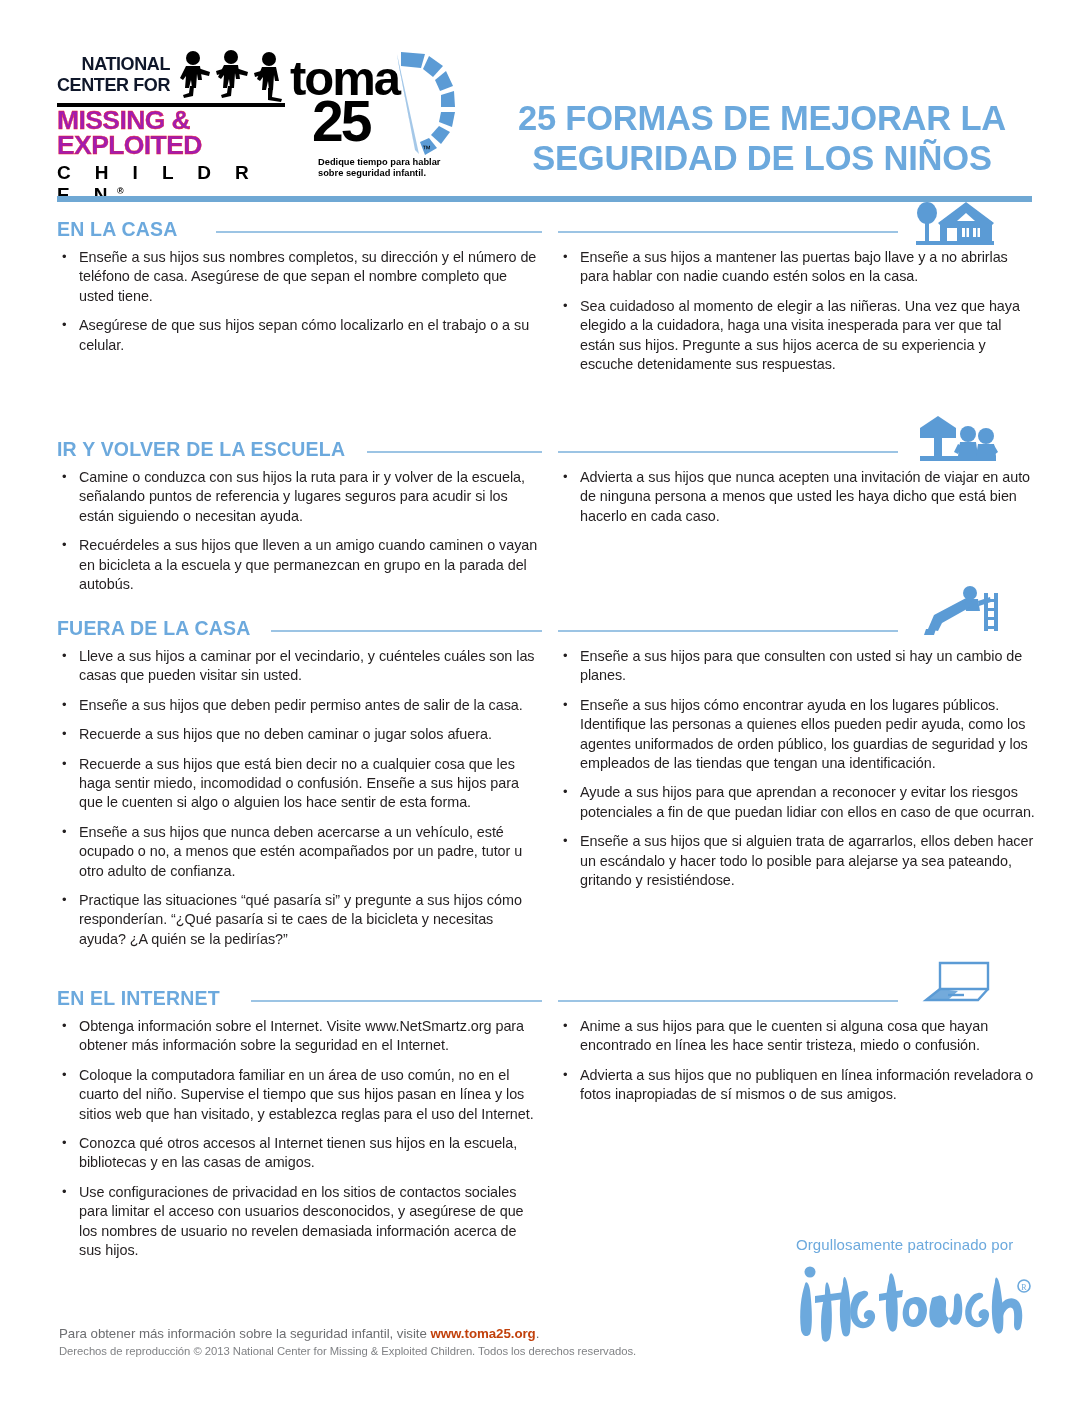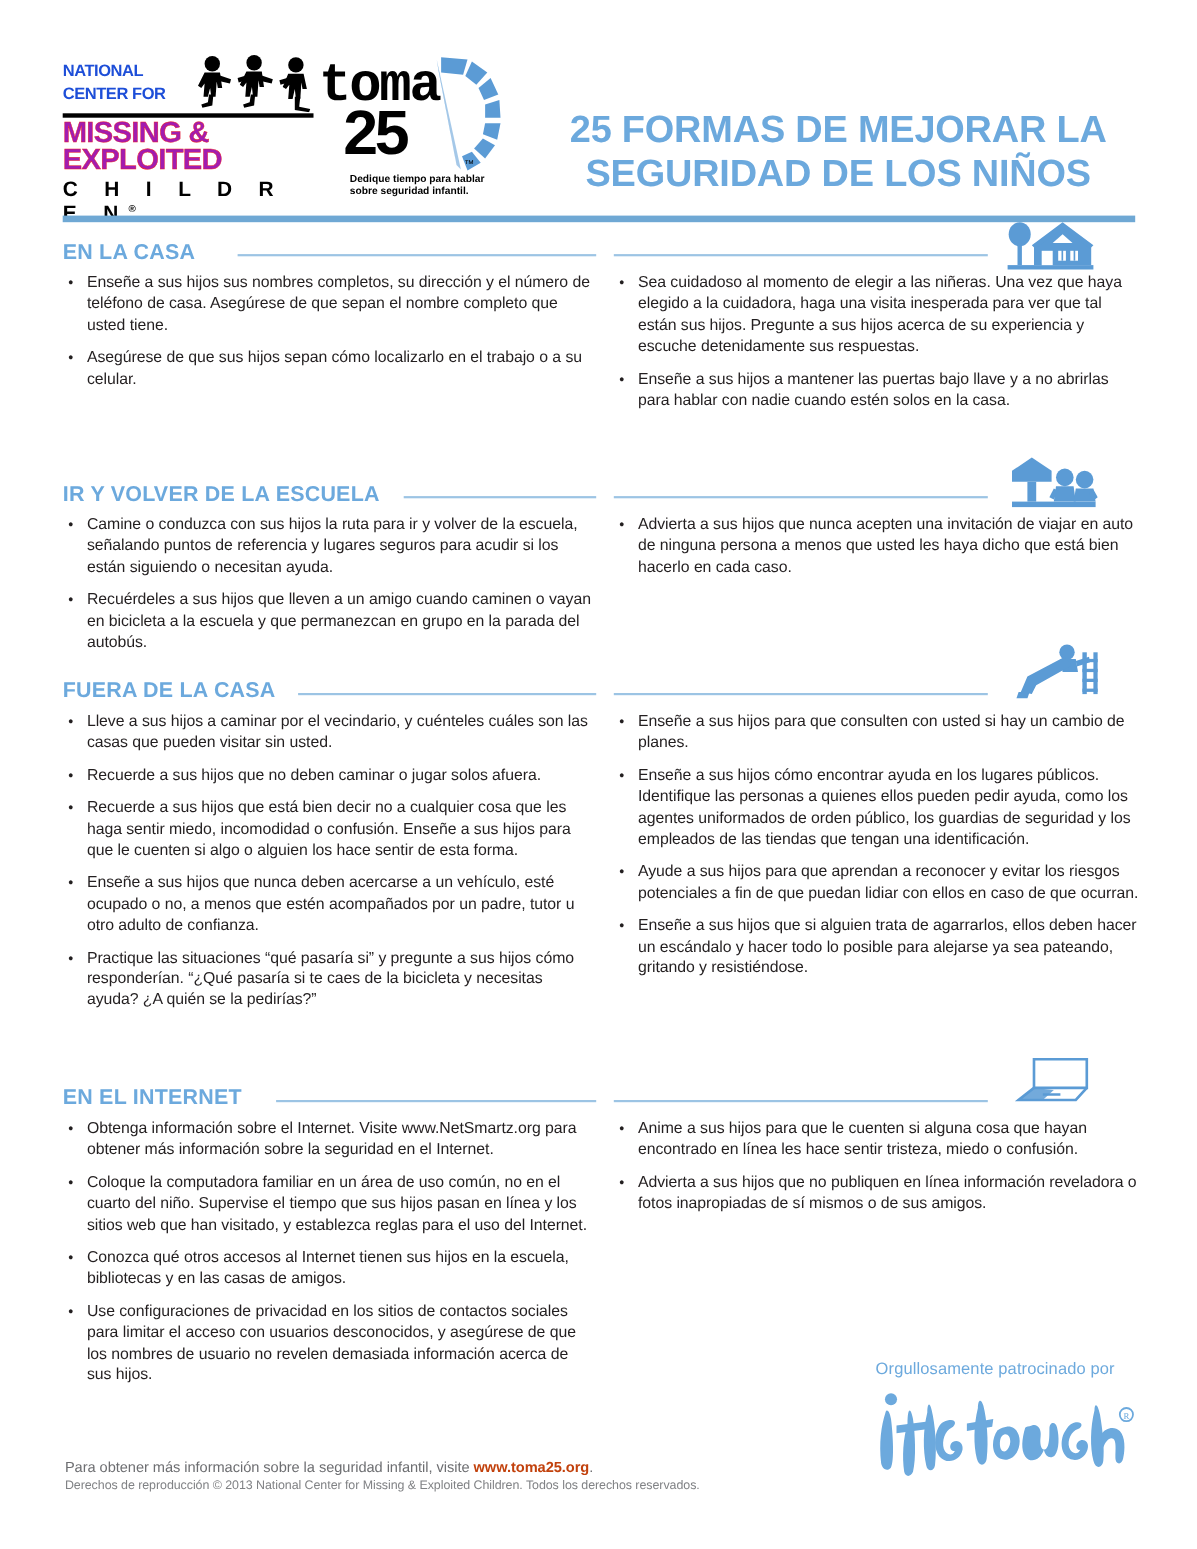"NATIONAL" .ncmec-words { color: #1d4ed8 -> #0f172a; font-size: 15px -> 18px; text-align: none -> right }
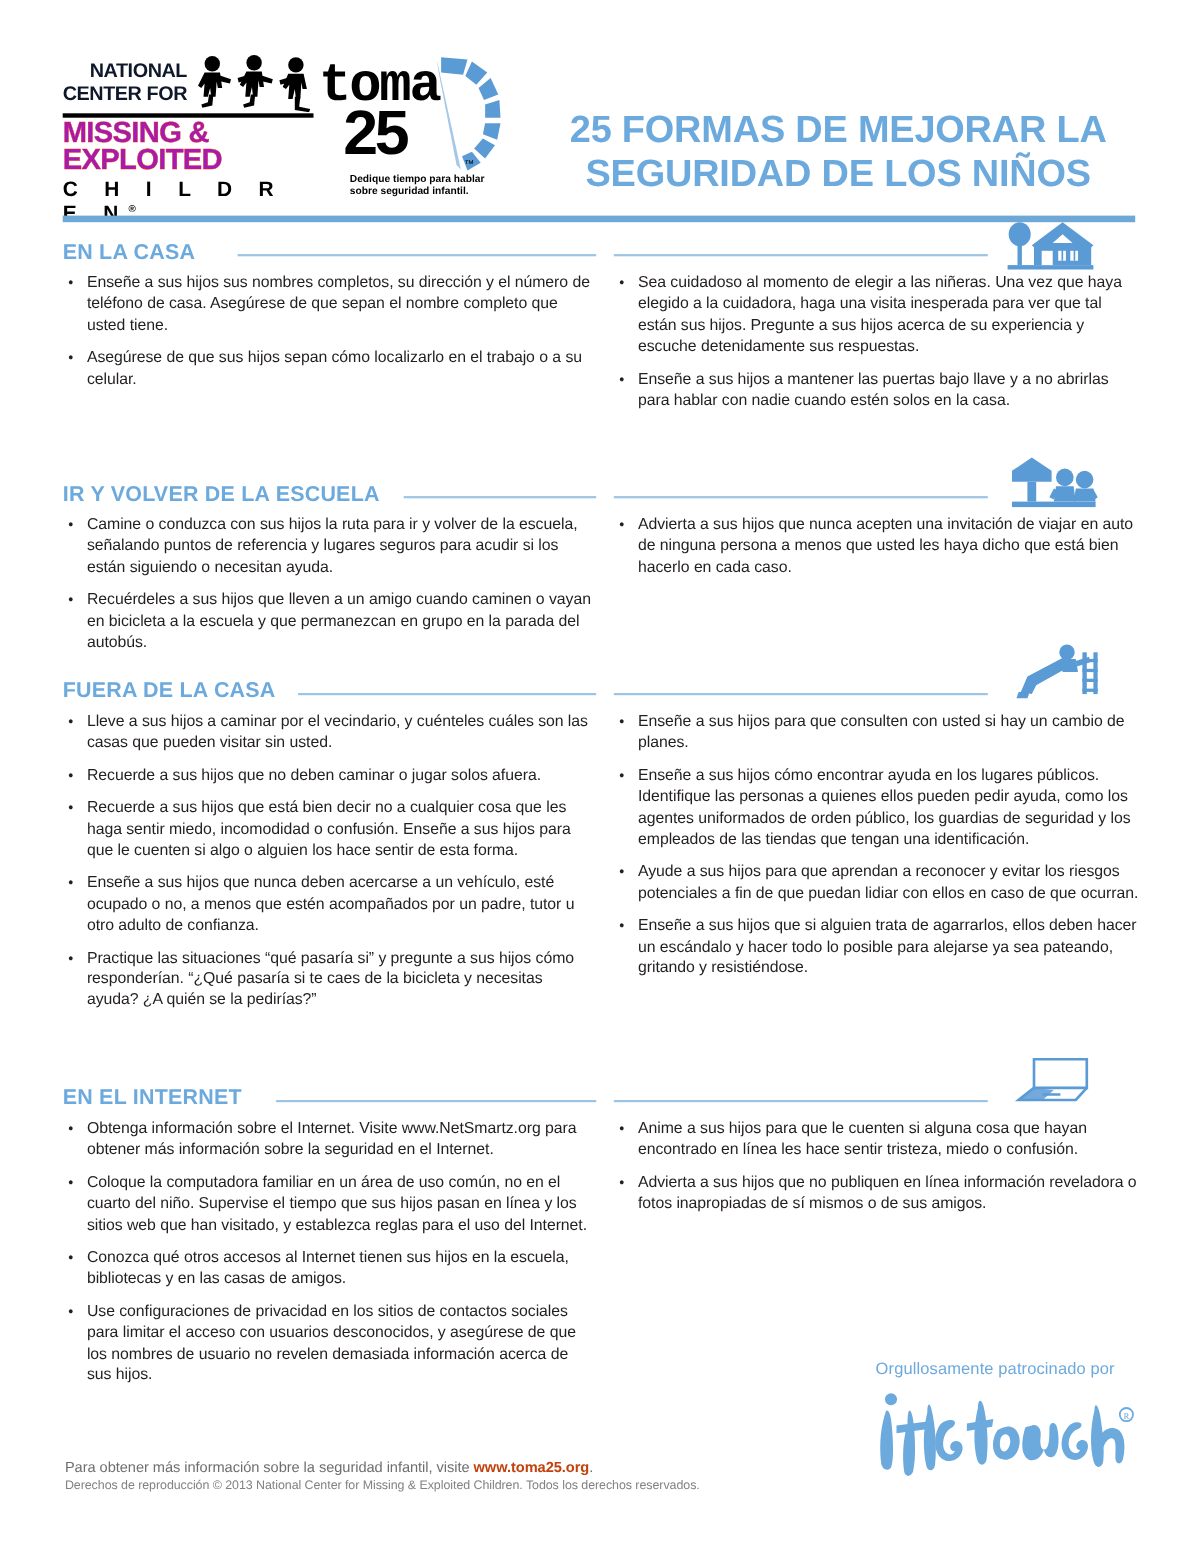"toma" .toma-word { font-family: Liberation Mono, monospace -> Liberation Sans, sans-serif }
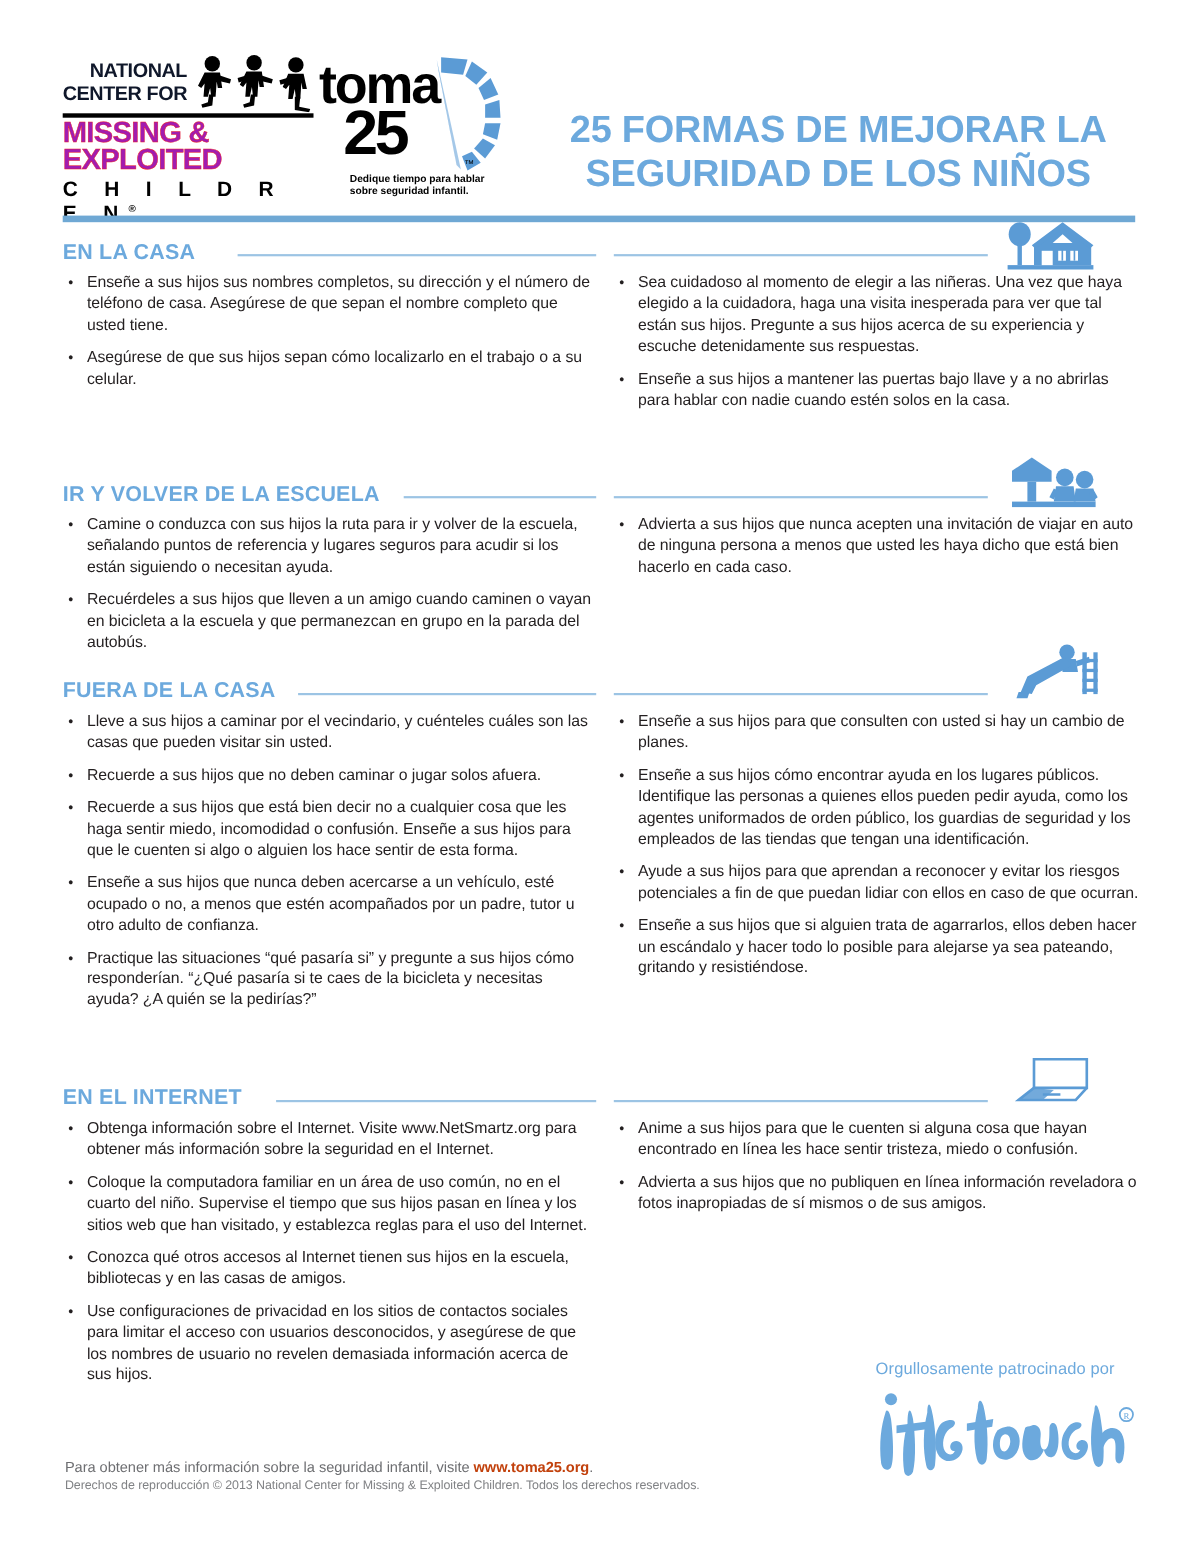"Sea cuidadoso al momento de" li { order: before "Enseñe a sus hijos a" -> after "Enseñe a sus hijos a" }
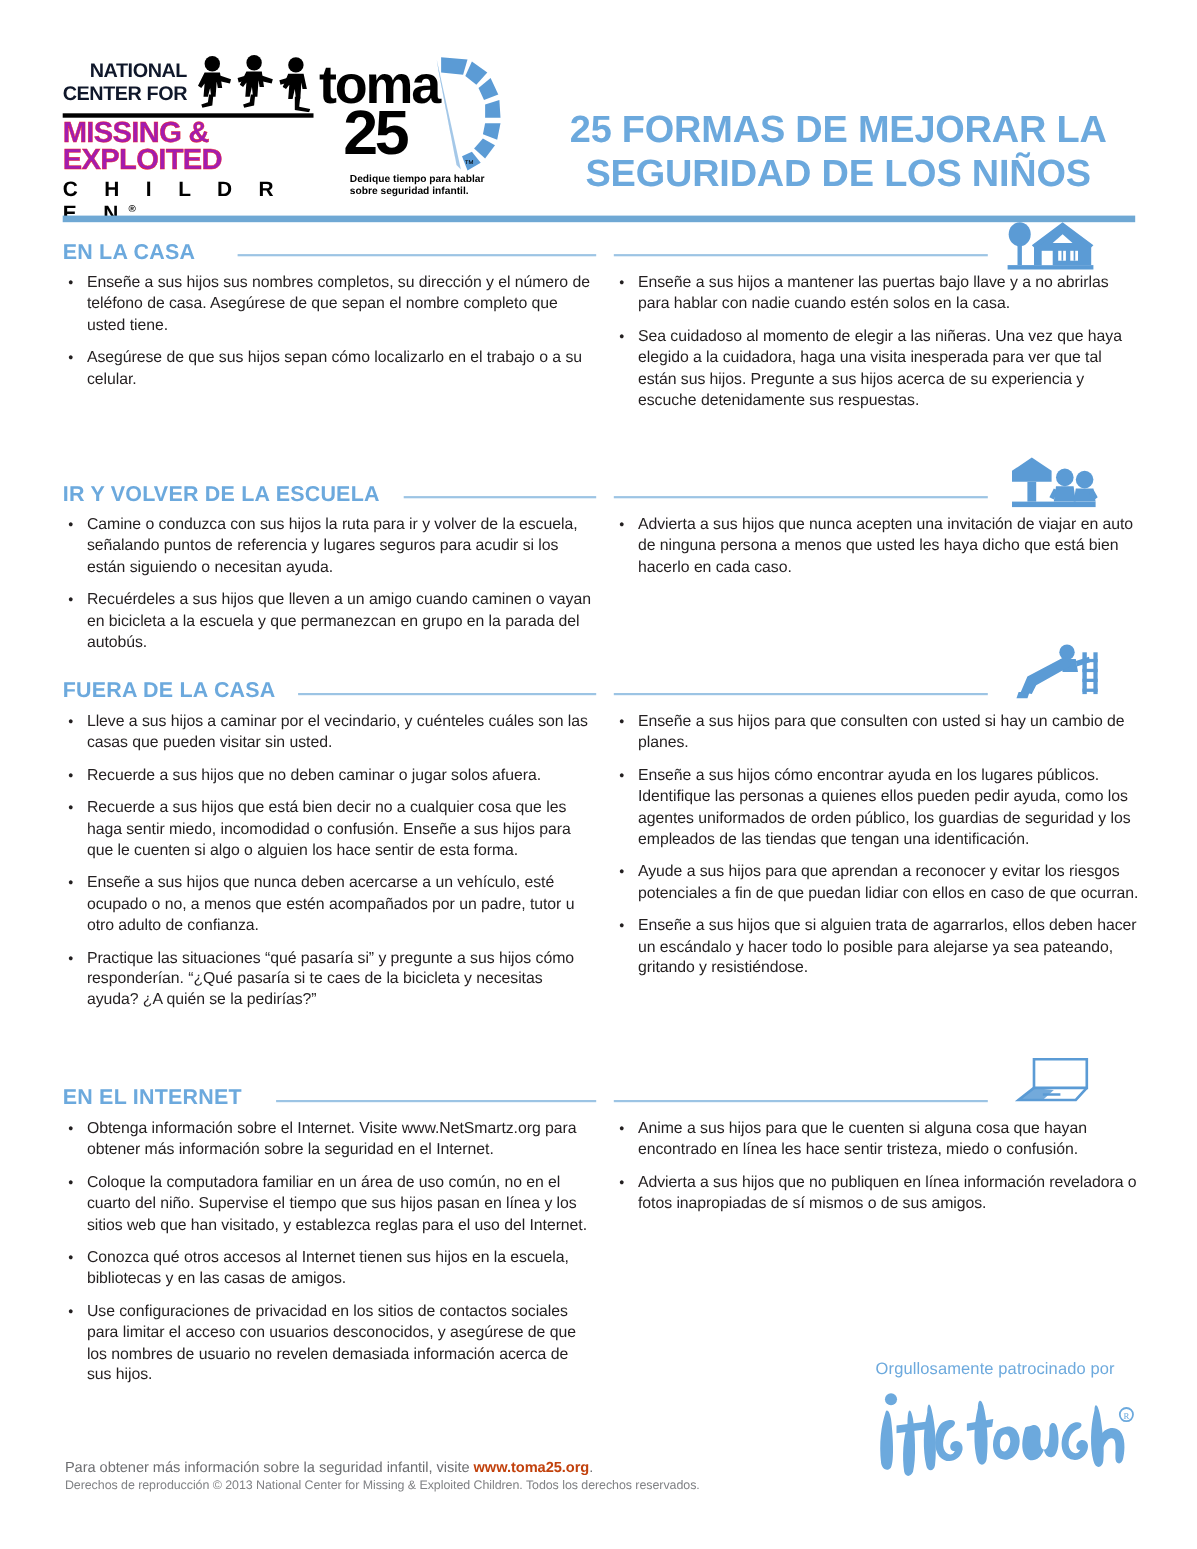"Enseñe a sus hijos que deben" li { html: none -> <li>Enseñe a sus hijos que deben pedir permiso antes de salir de la casa.</li> }
